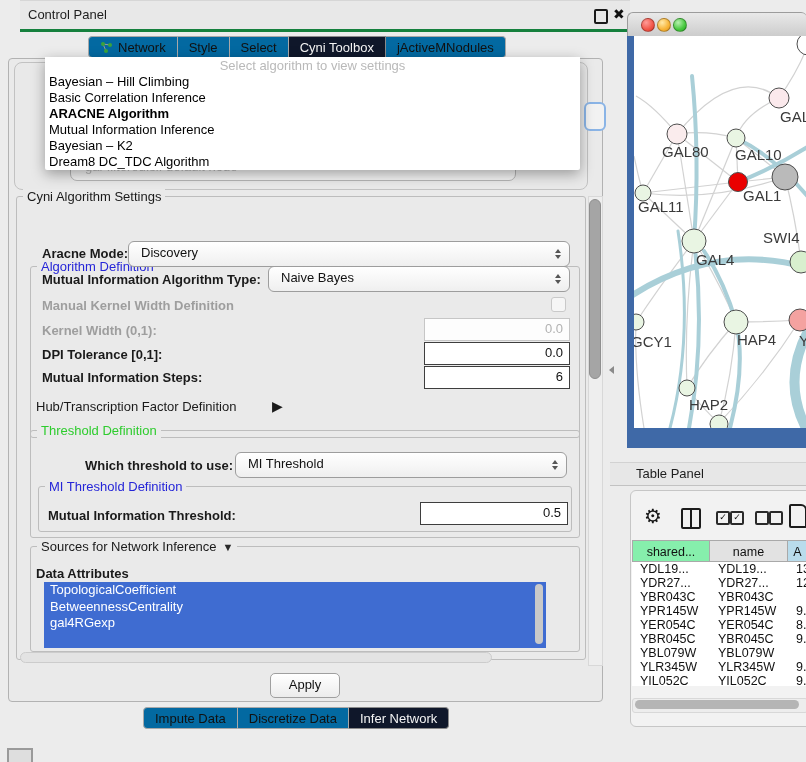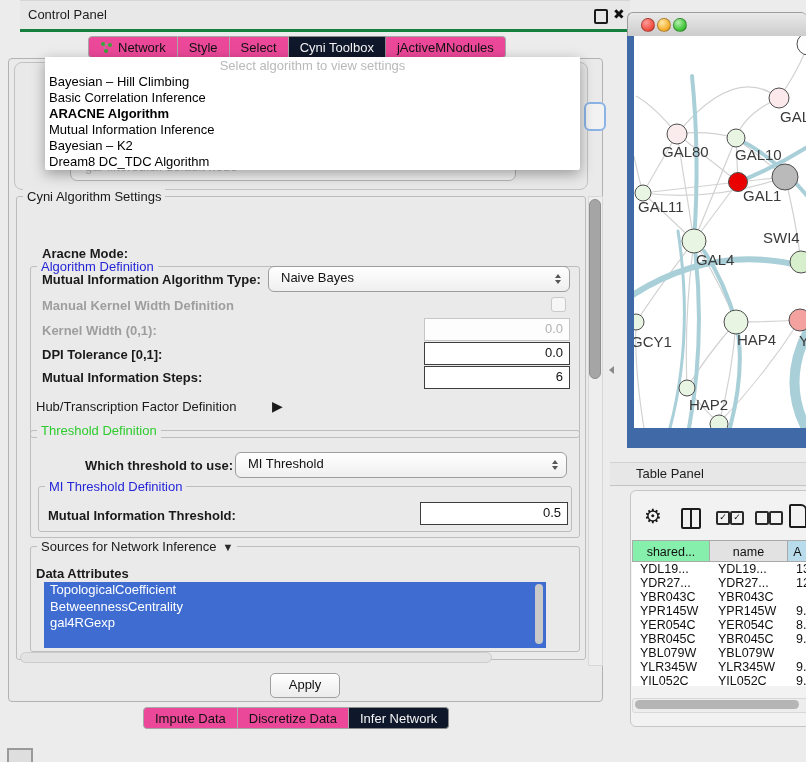"Network" .seg-item { background: #ec4899 -> #0369a1 }
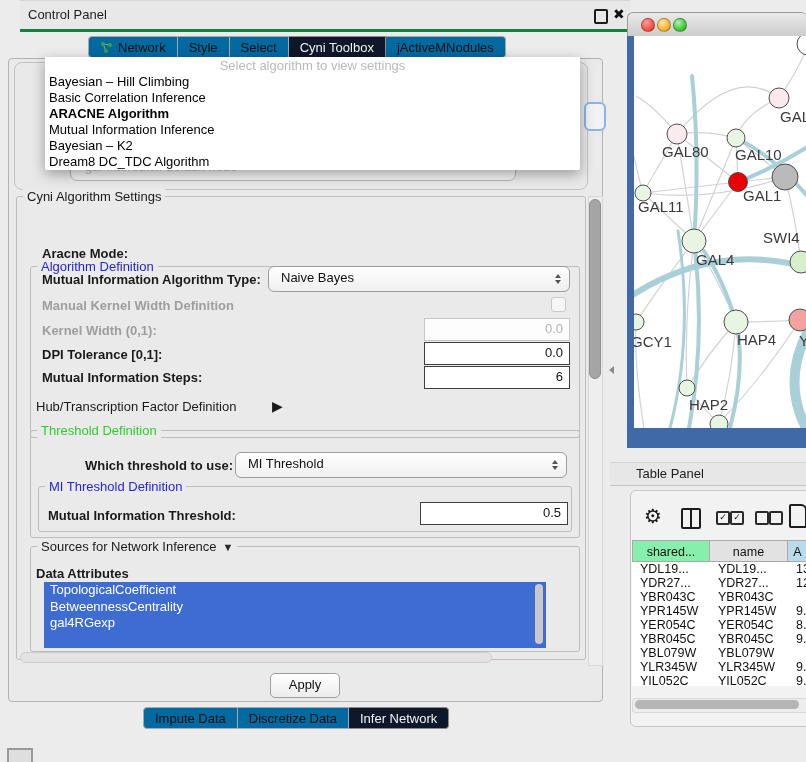"Discovery" div.combo { html: none -> <div> <span>Discovery</span> <span> <span></span> <span></span> </span> </div> }
